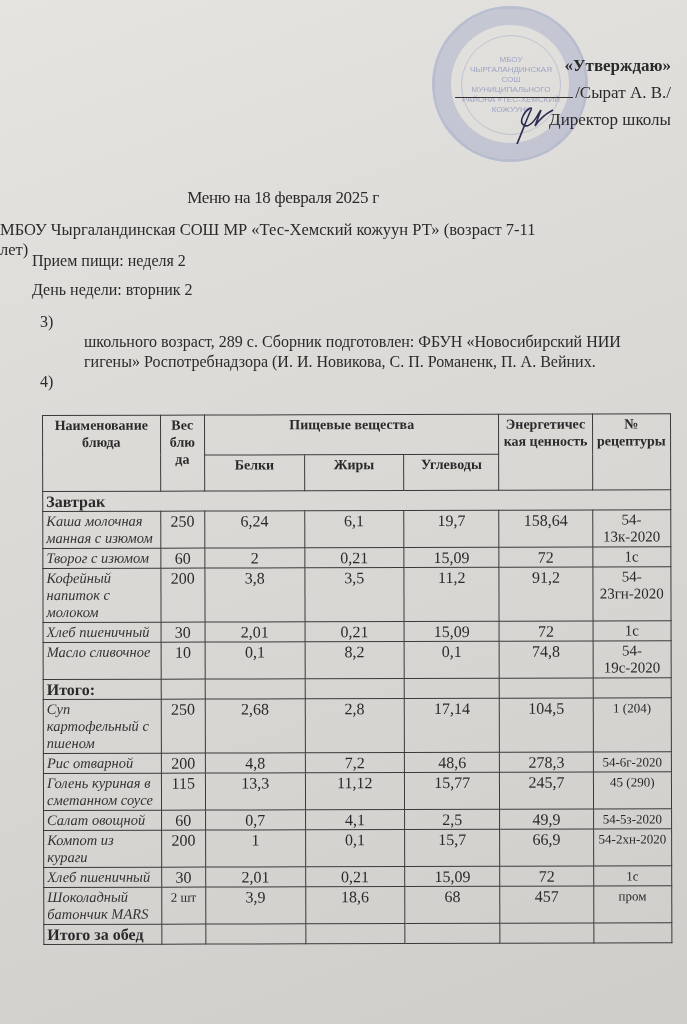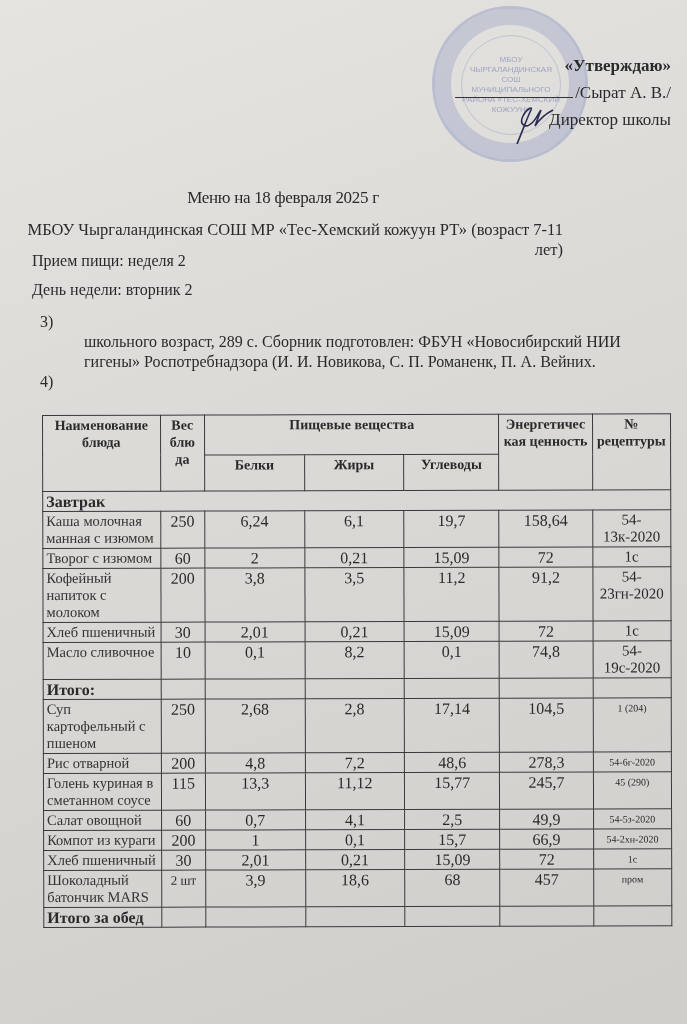"МБОУ Чыргаландинская СОШ МР «Тес-Хемский" .school { text-align: right -> left }
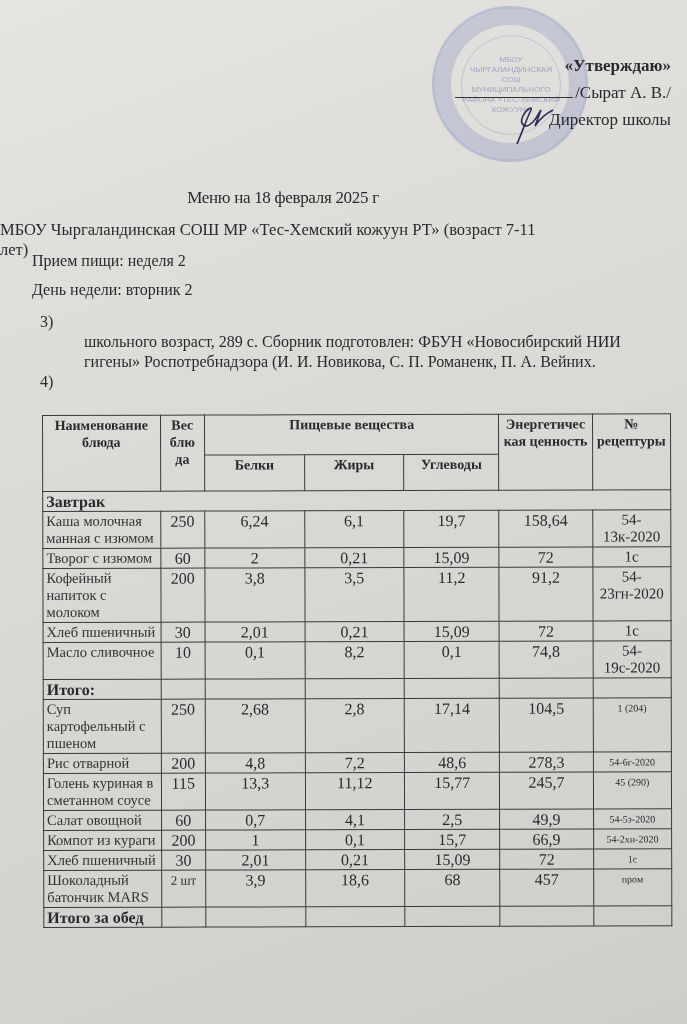"Каша молочная манная с изюмом" td.name { font-style: none -> italic }
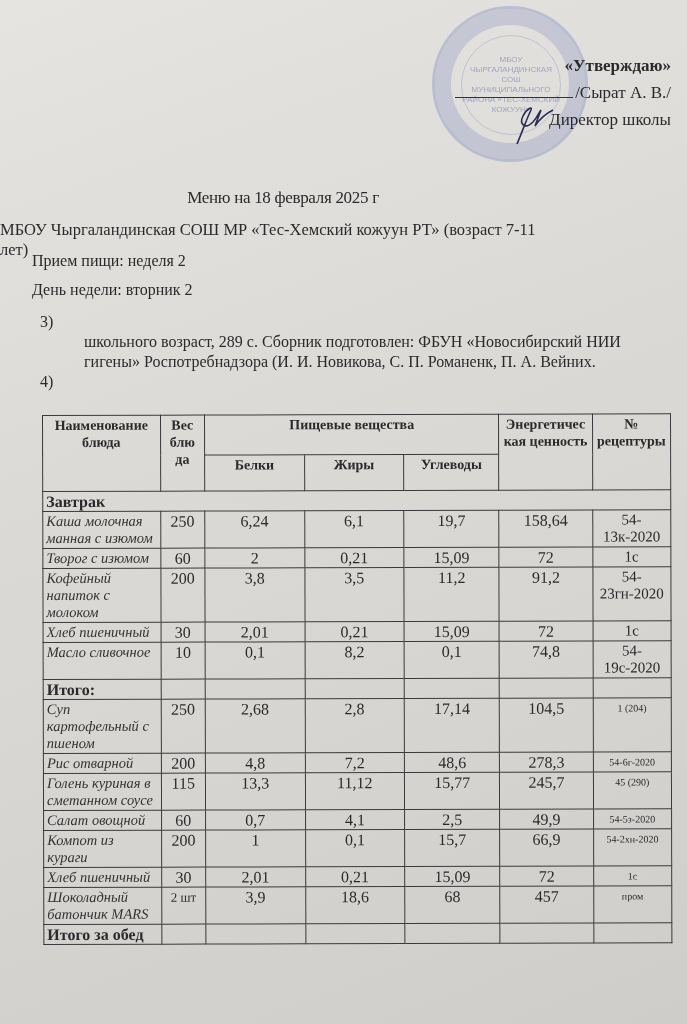"1 (204)" td.code.small { font-size: 10px -> 13px }
